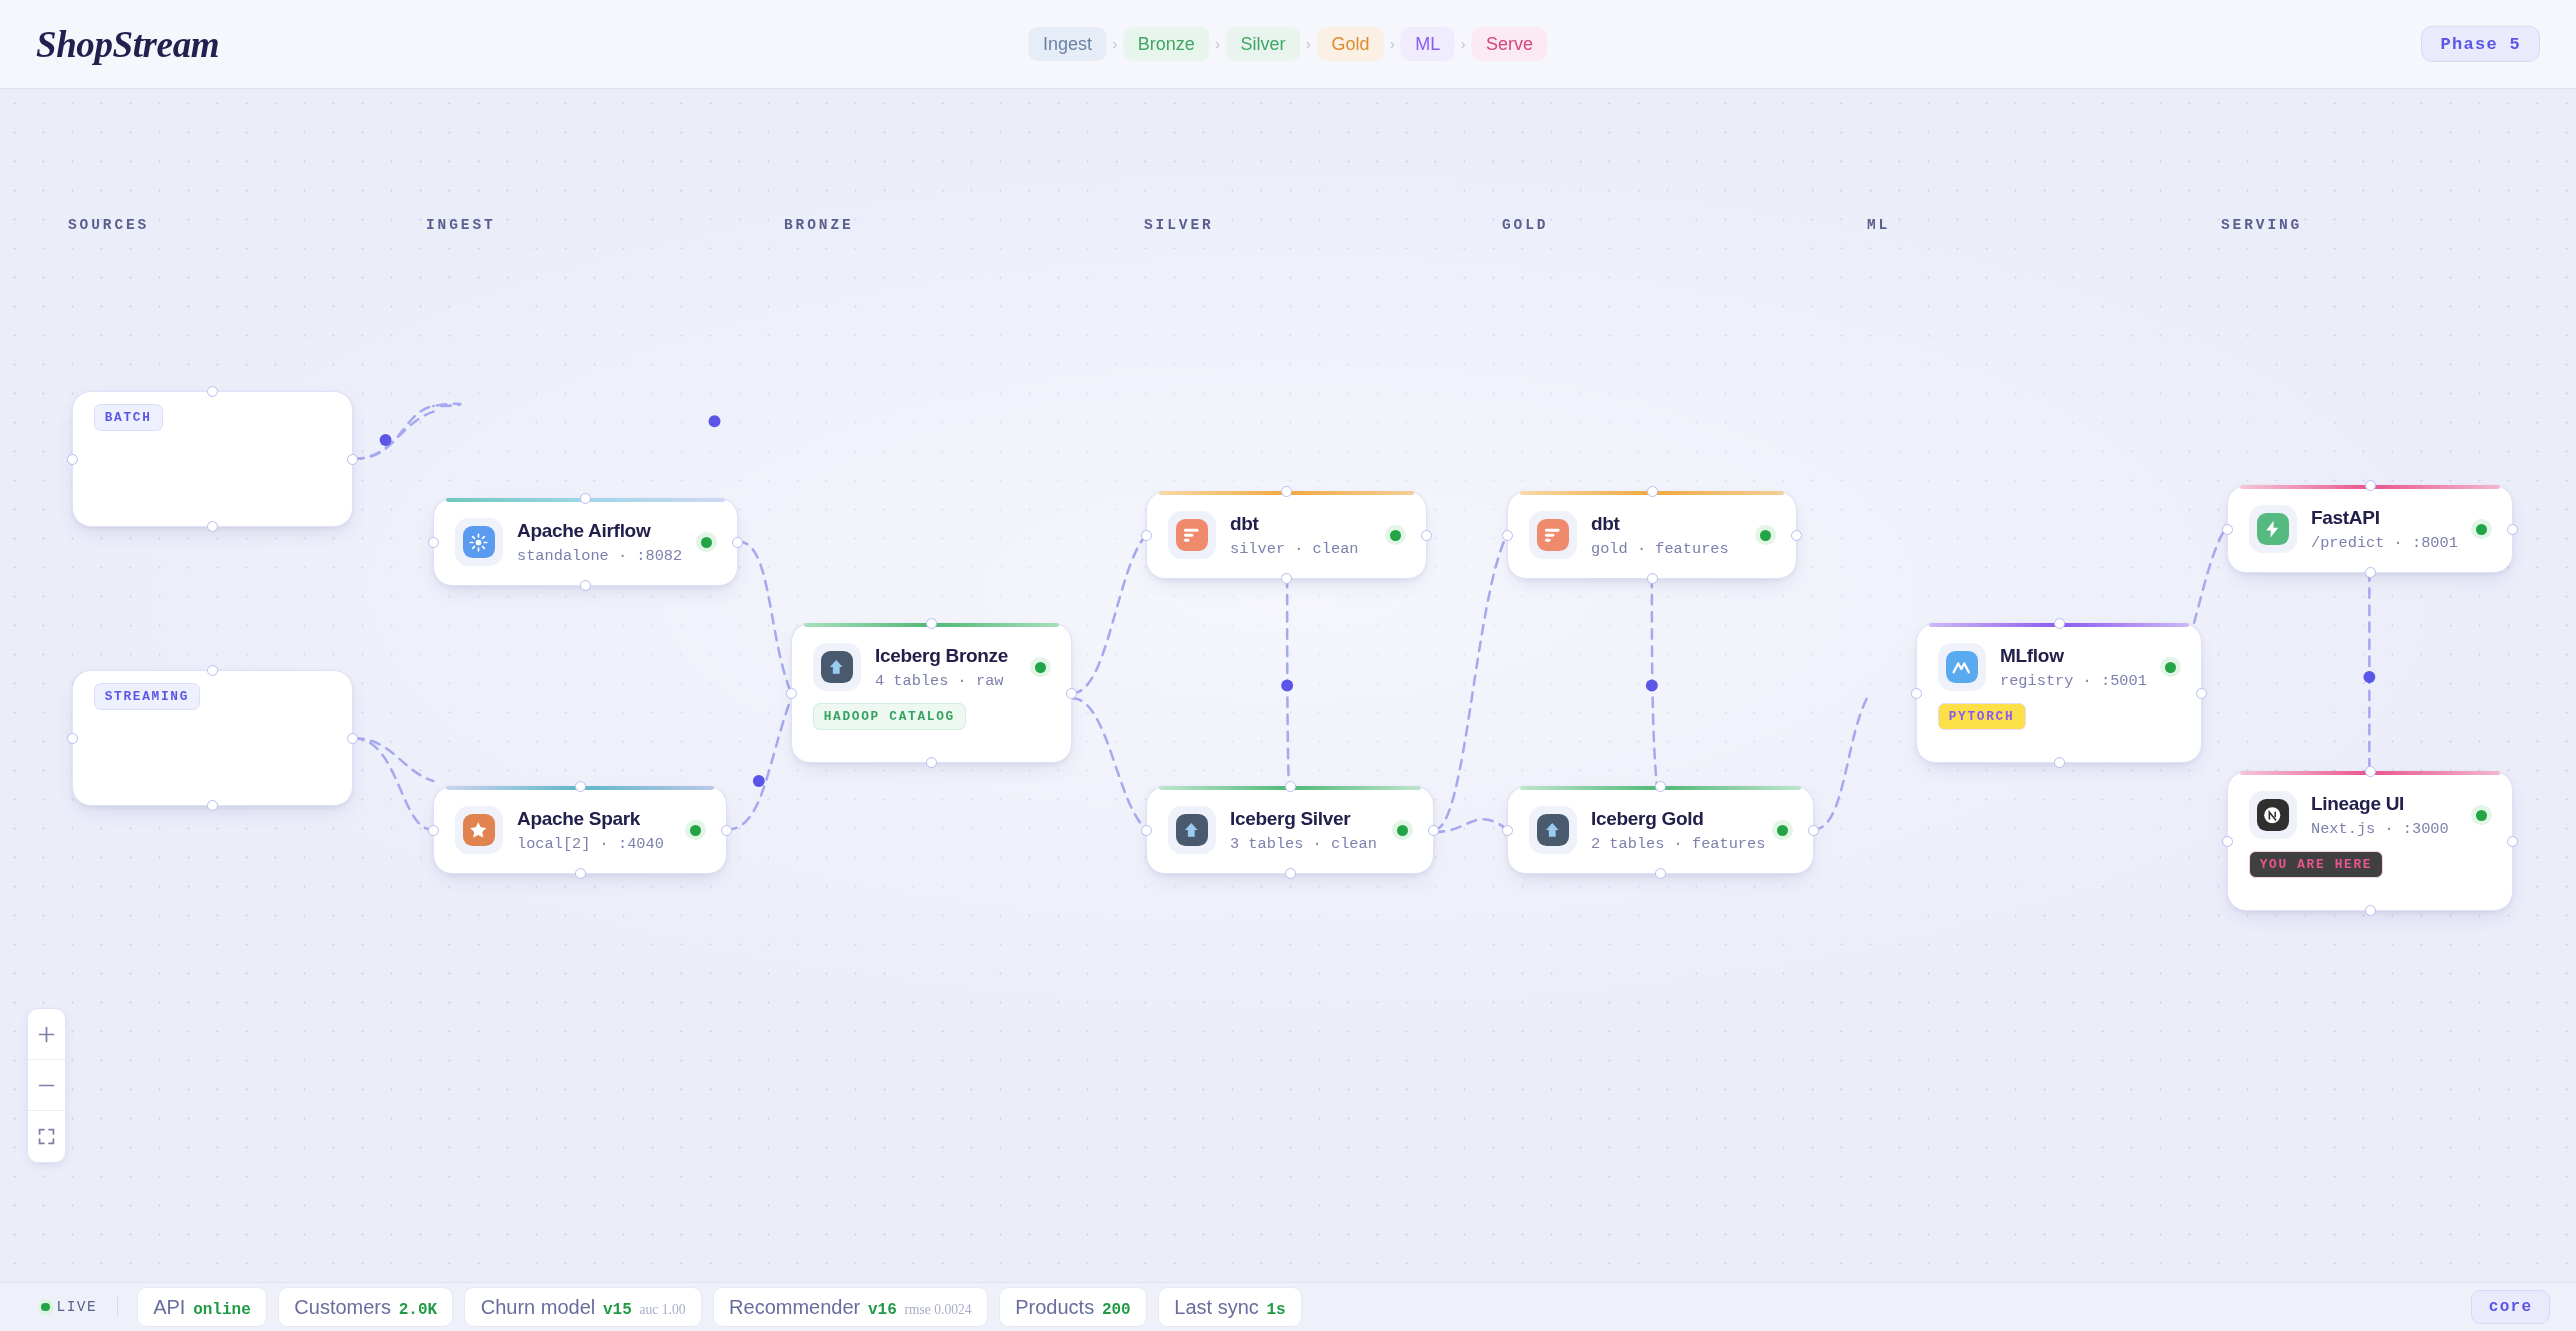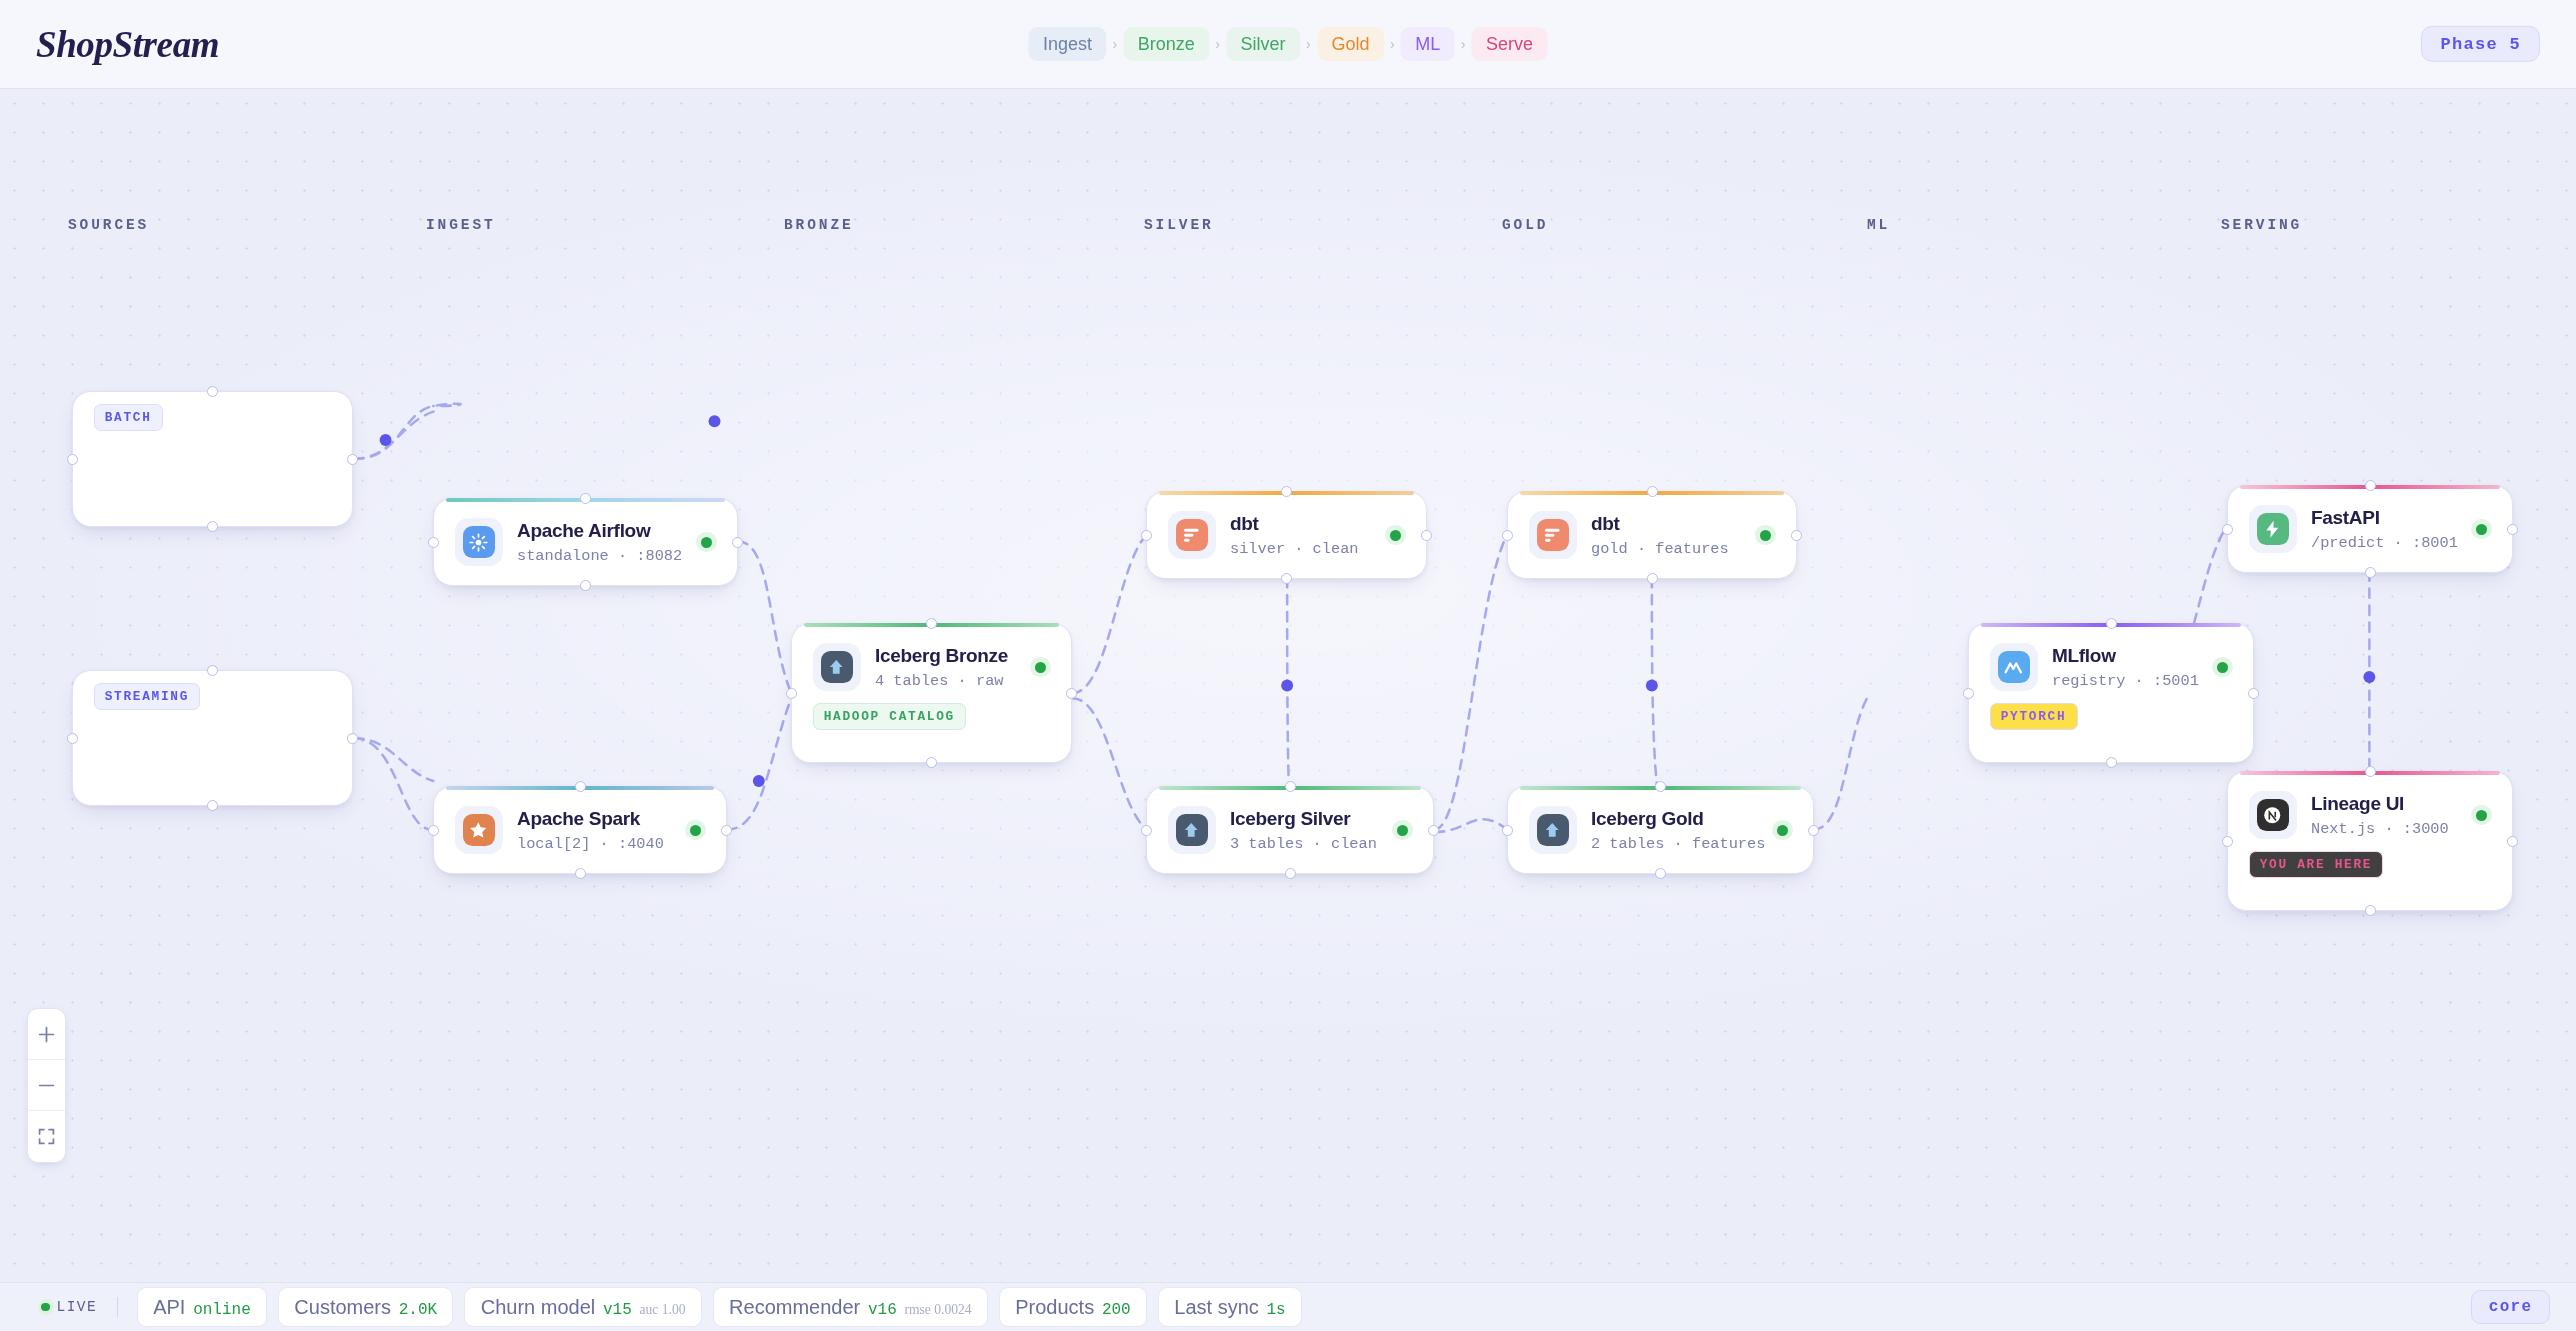"MLflow" div.node { left: 1968px -> 1916px }
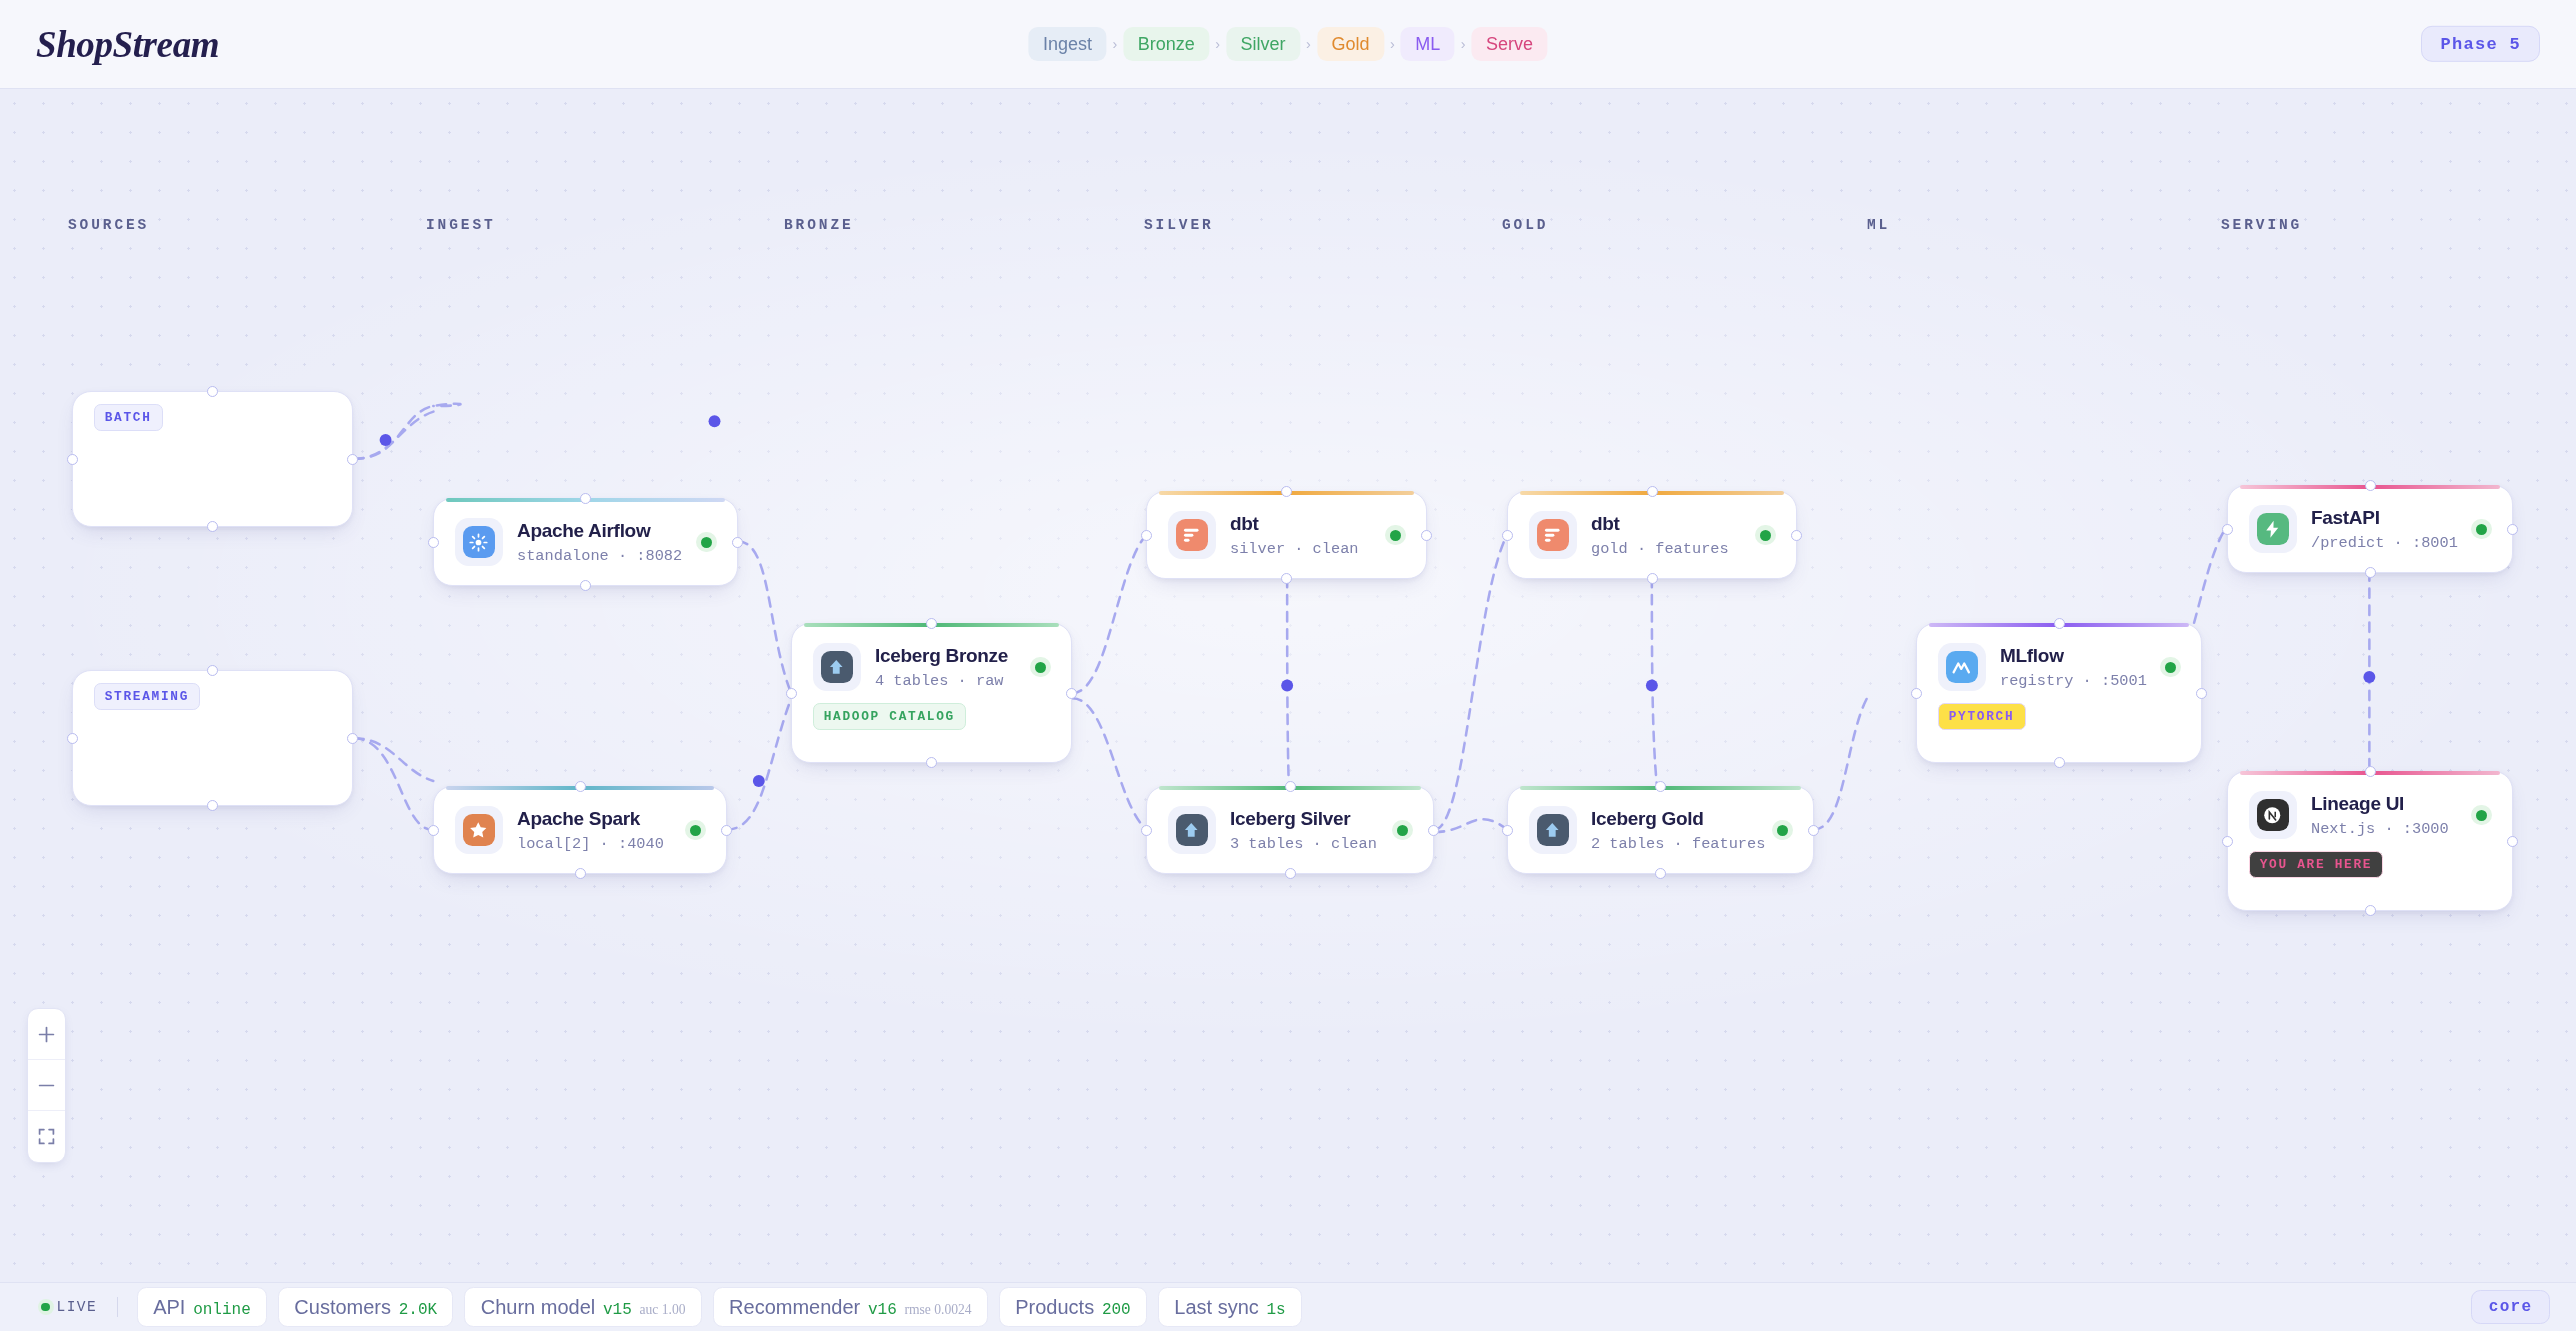"online" .stat .v { font-weight: 400 -> 700 }
